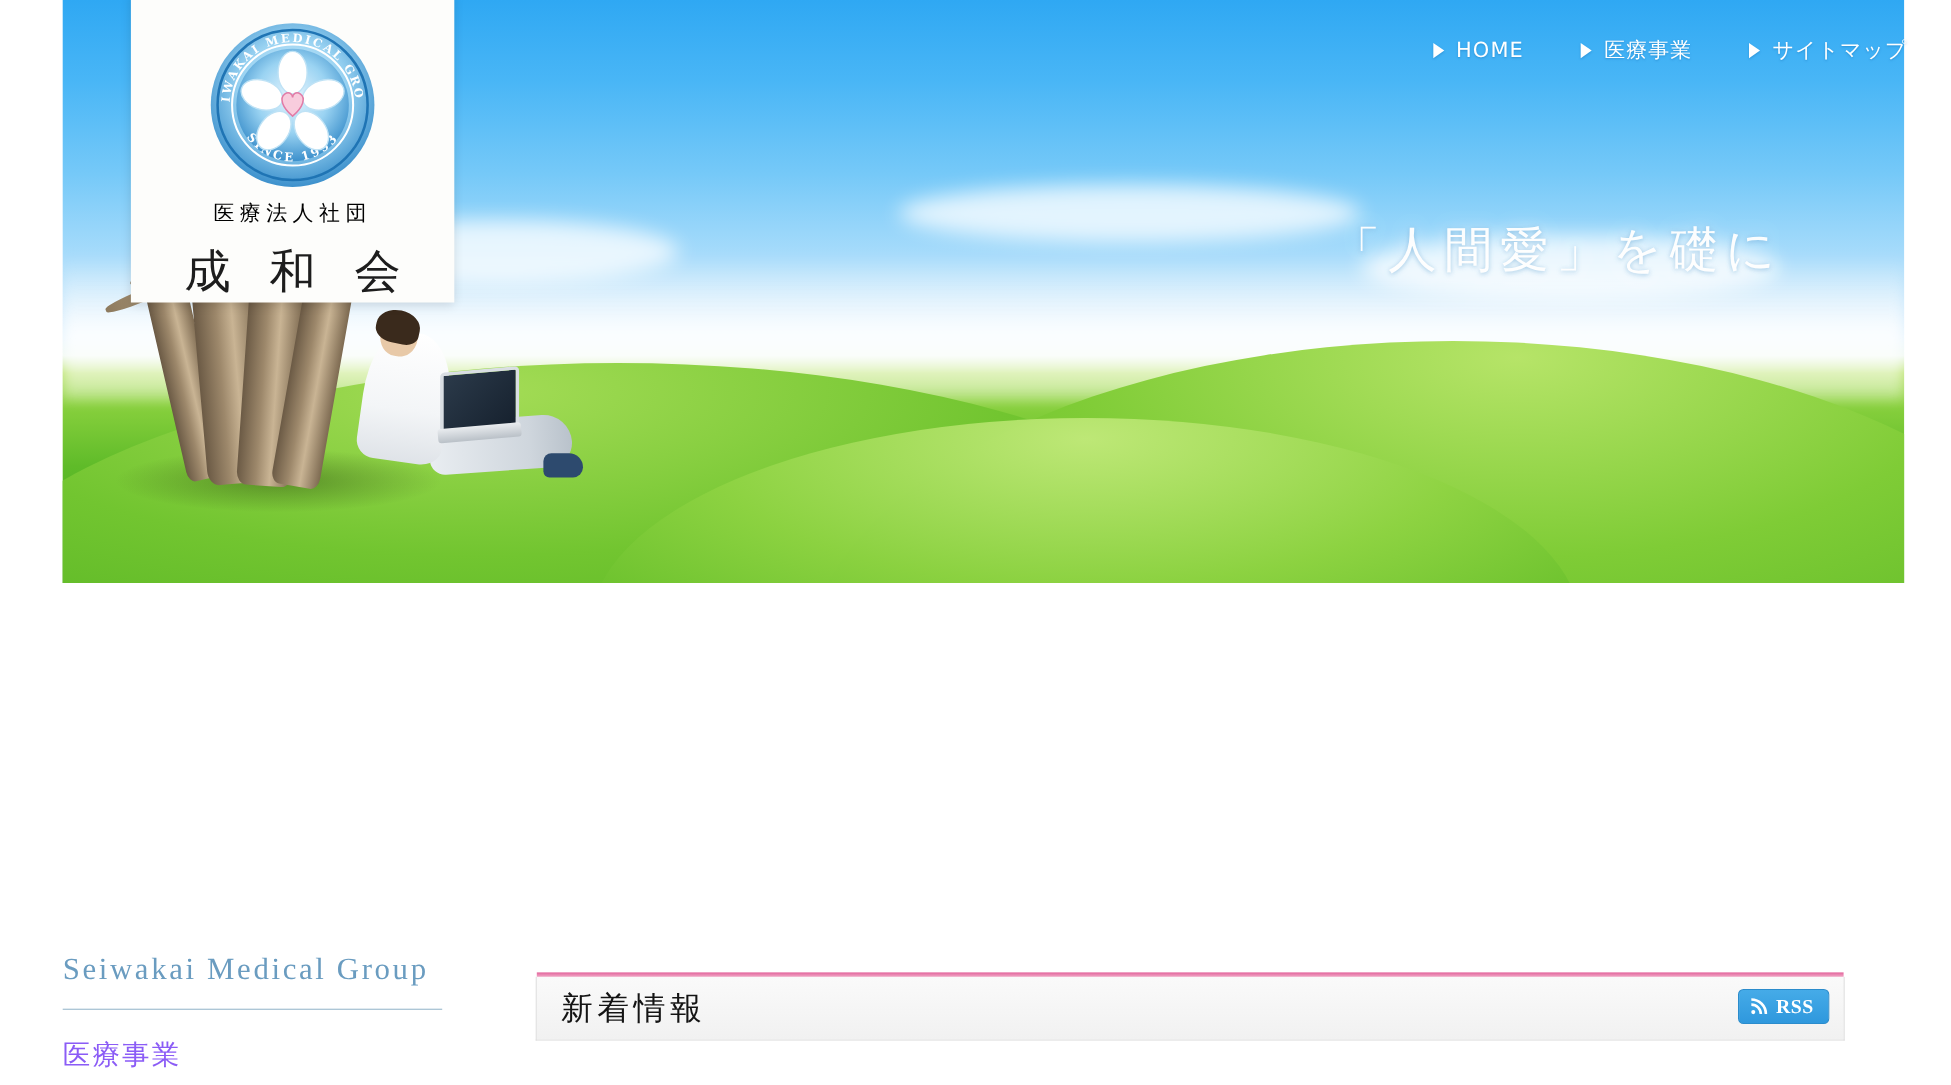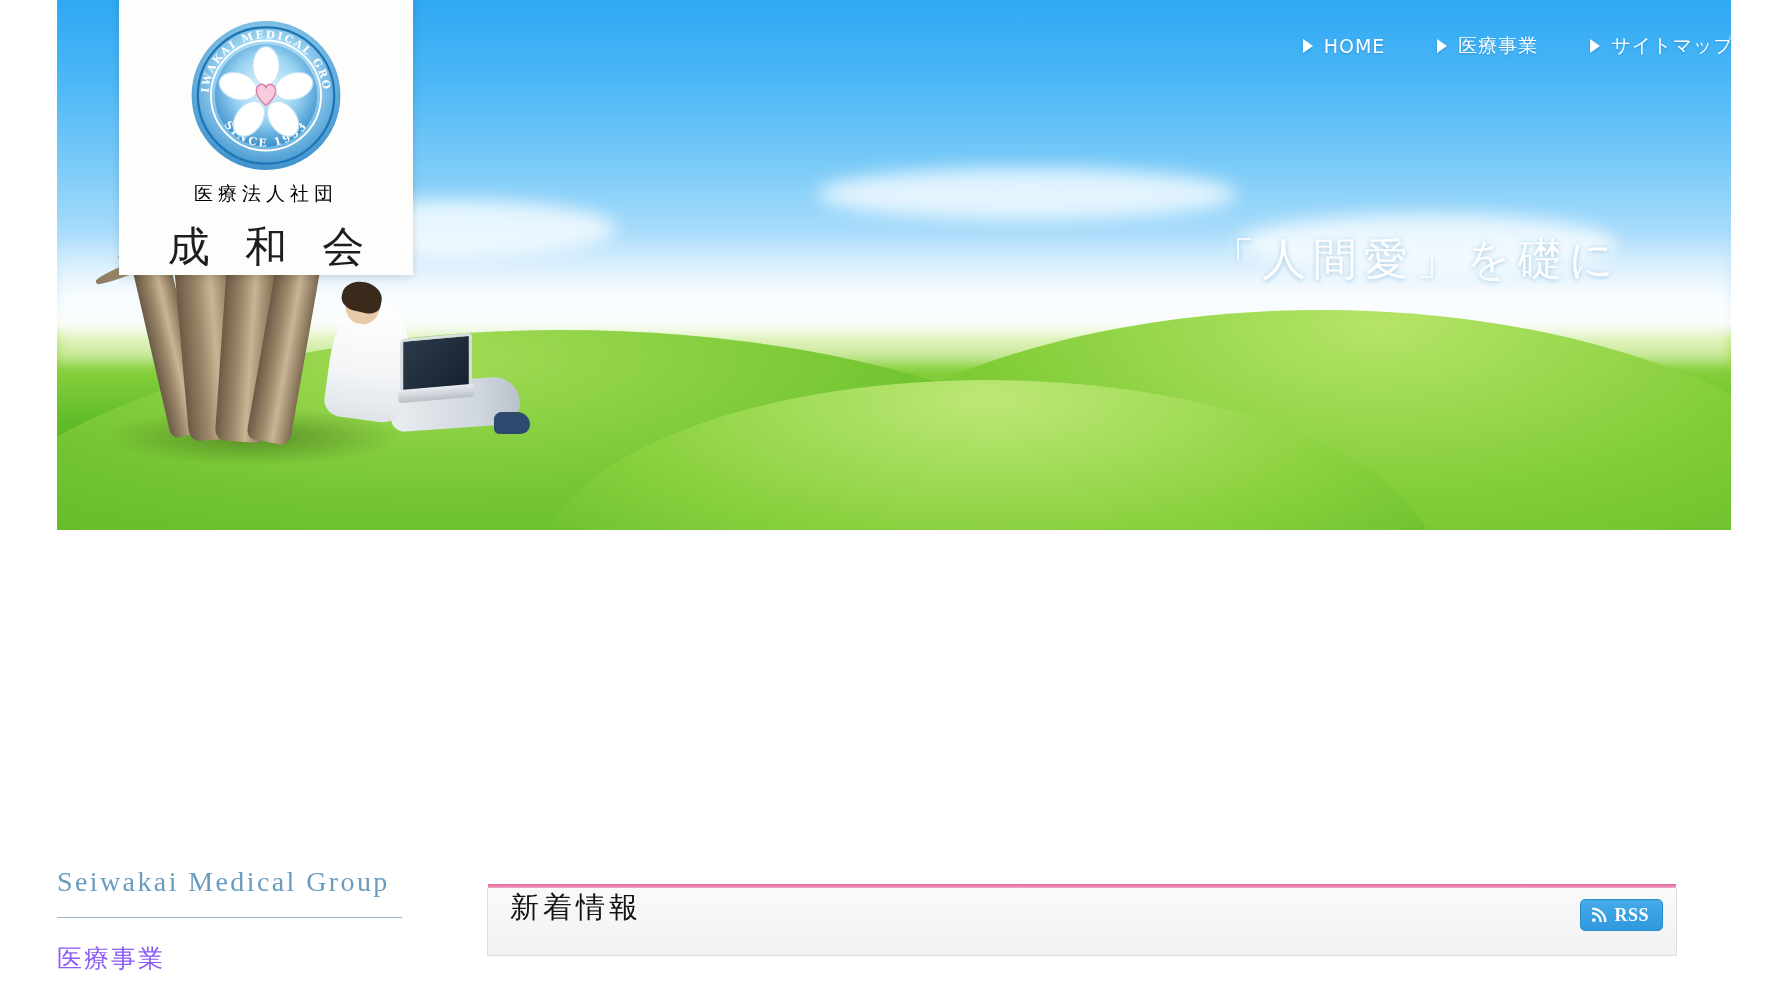"「人間愛」を礎に" .tagline { margin-top: 32px -> none }
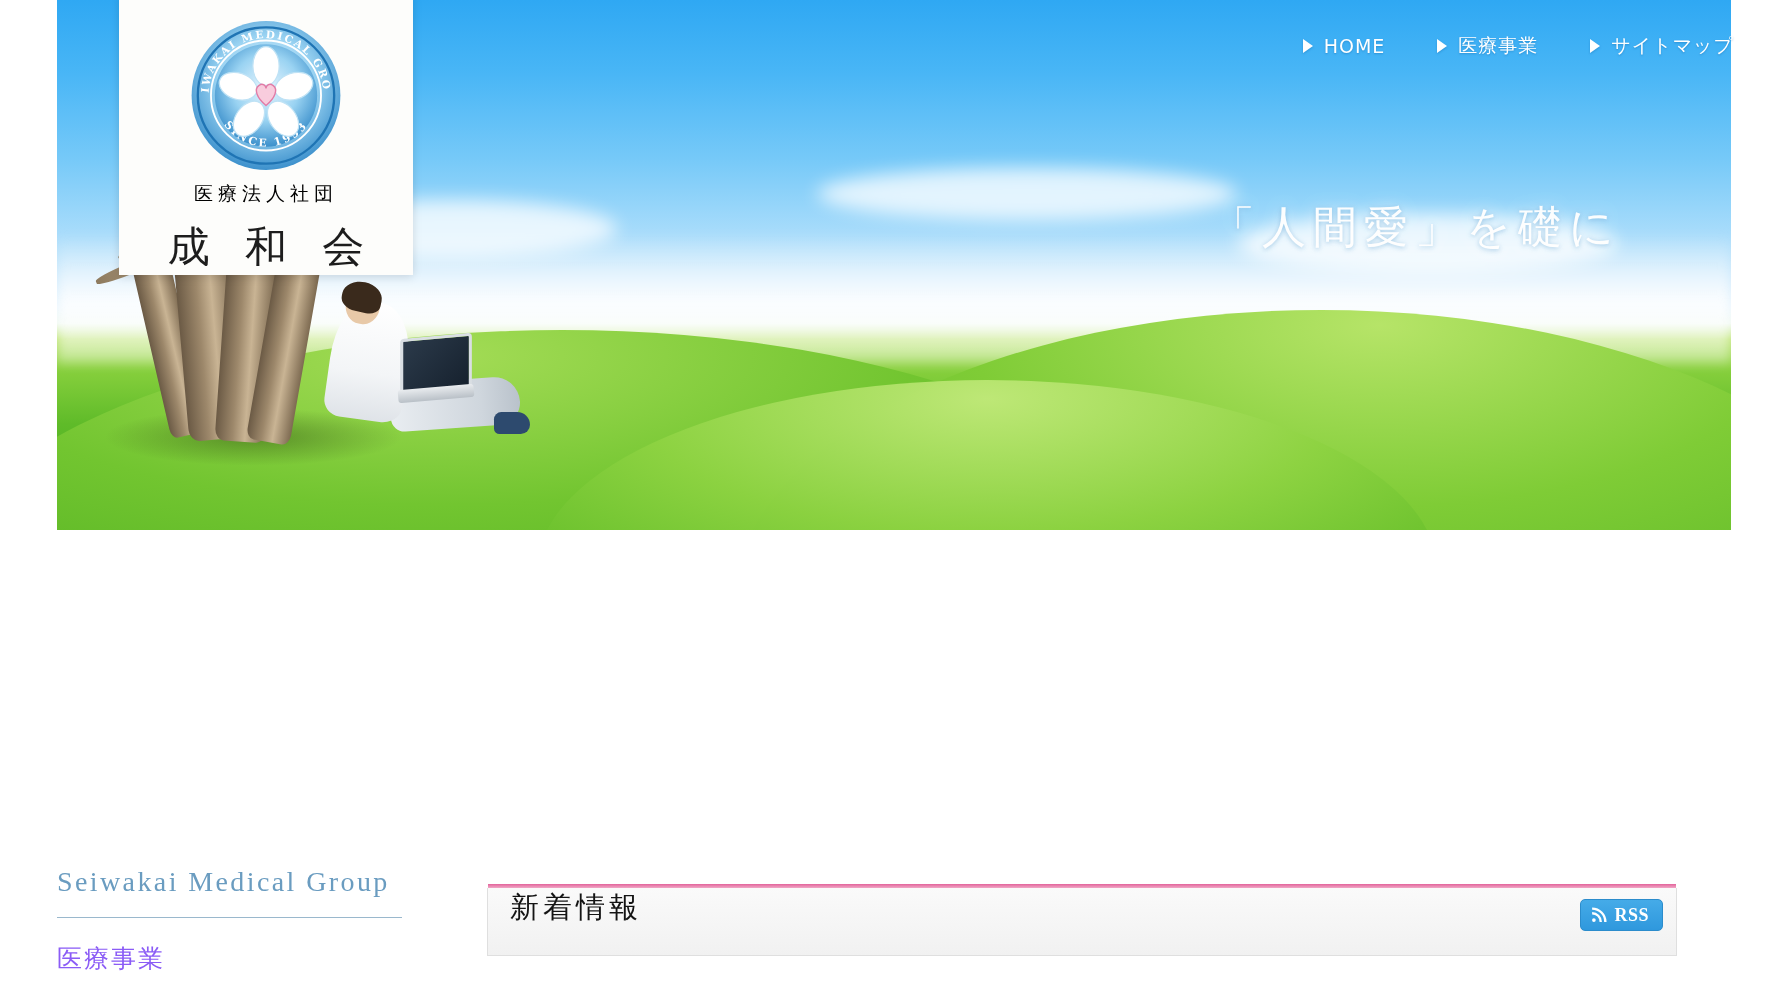"新着情報" .news-head { align-items: flex-start -> center; height: 68px -> 58px }
